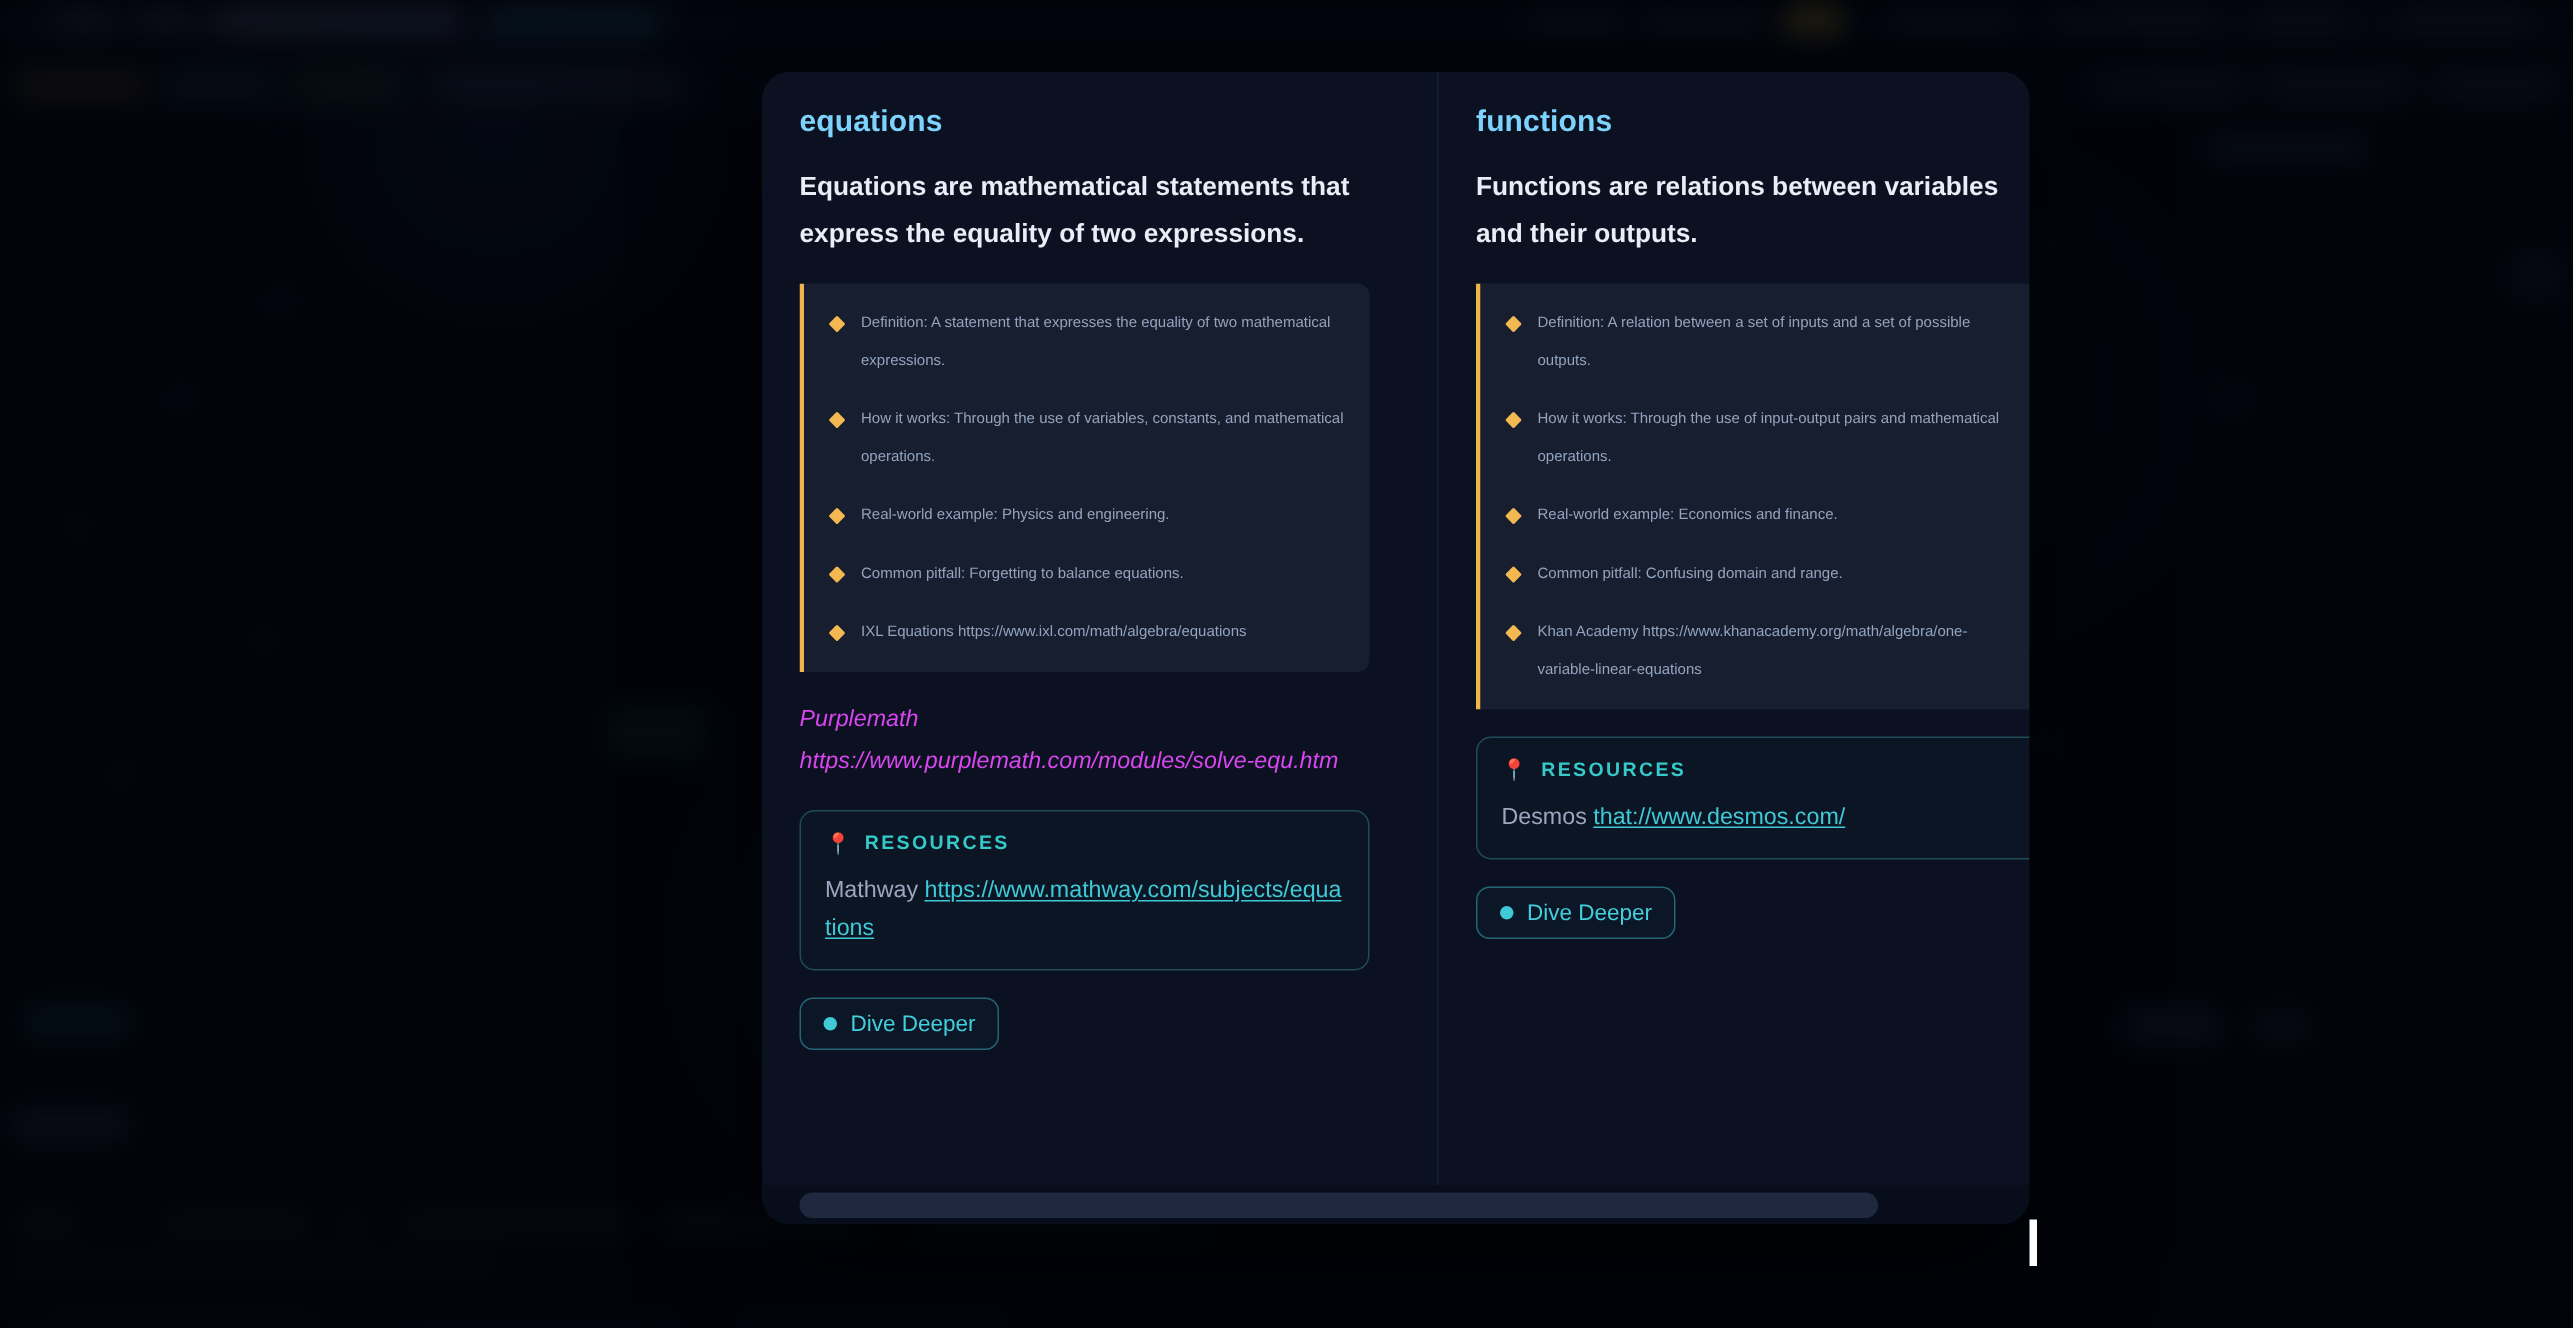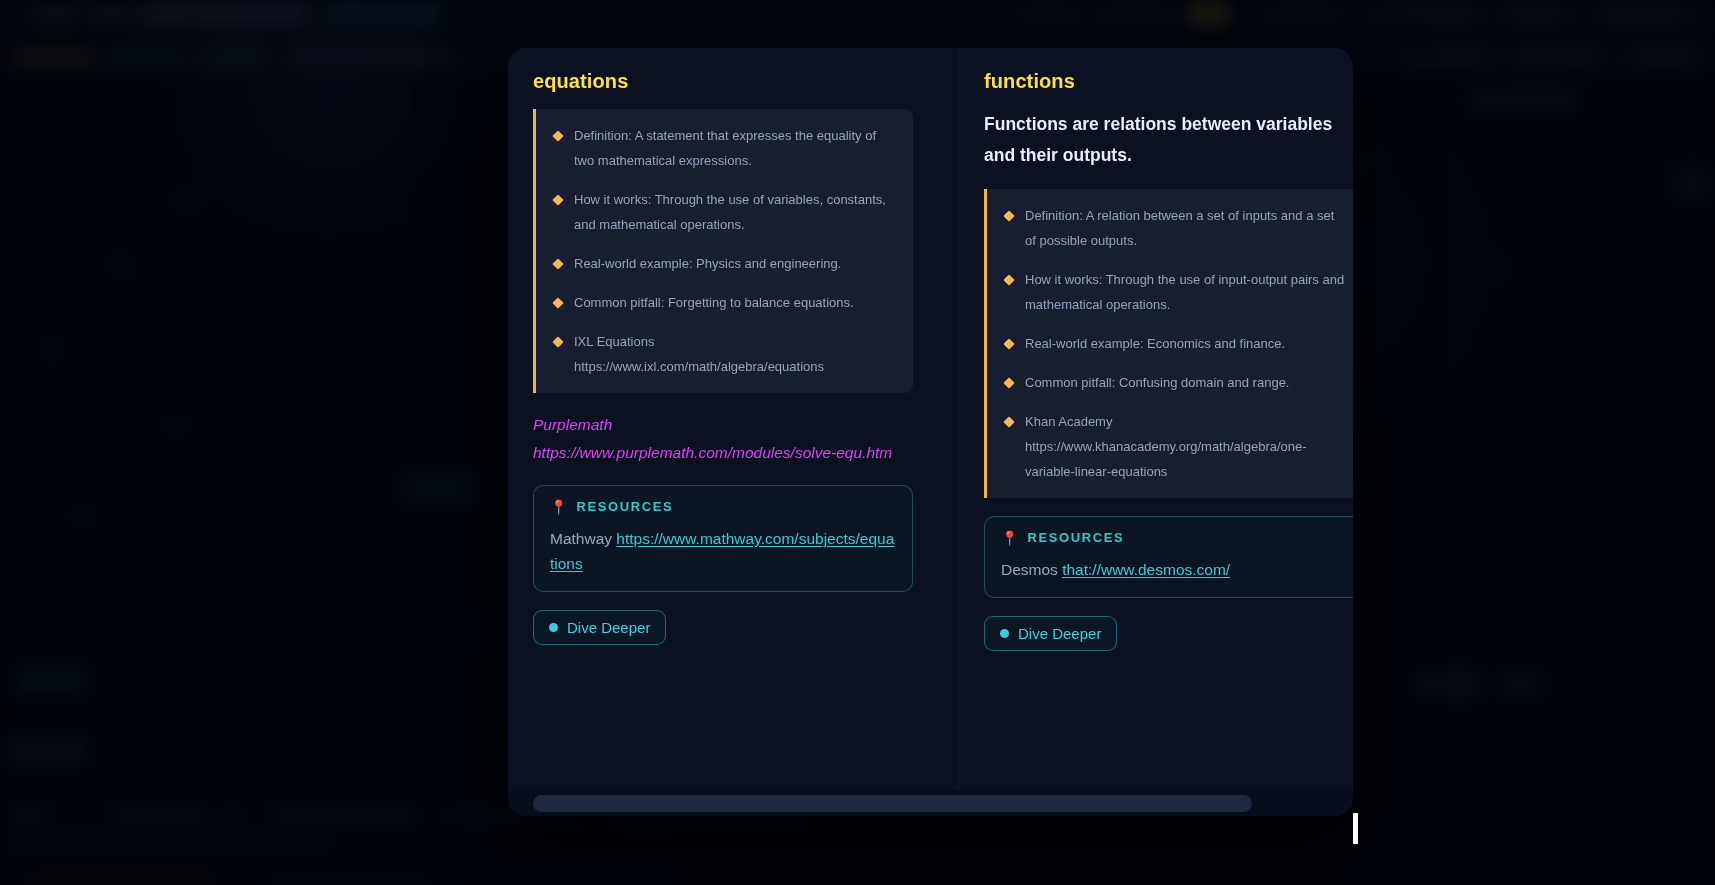"equations" .col-title { color: #fde047 -> #7dd3fc }
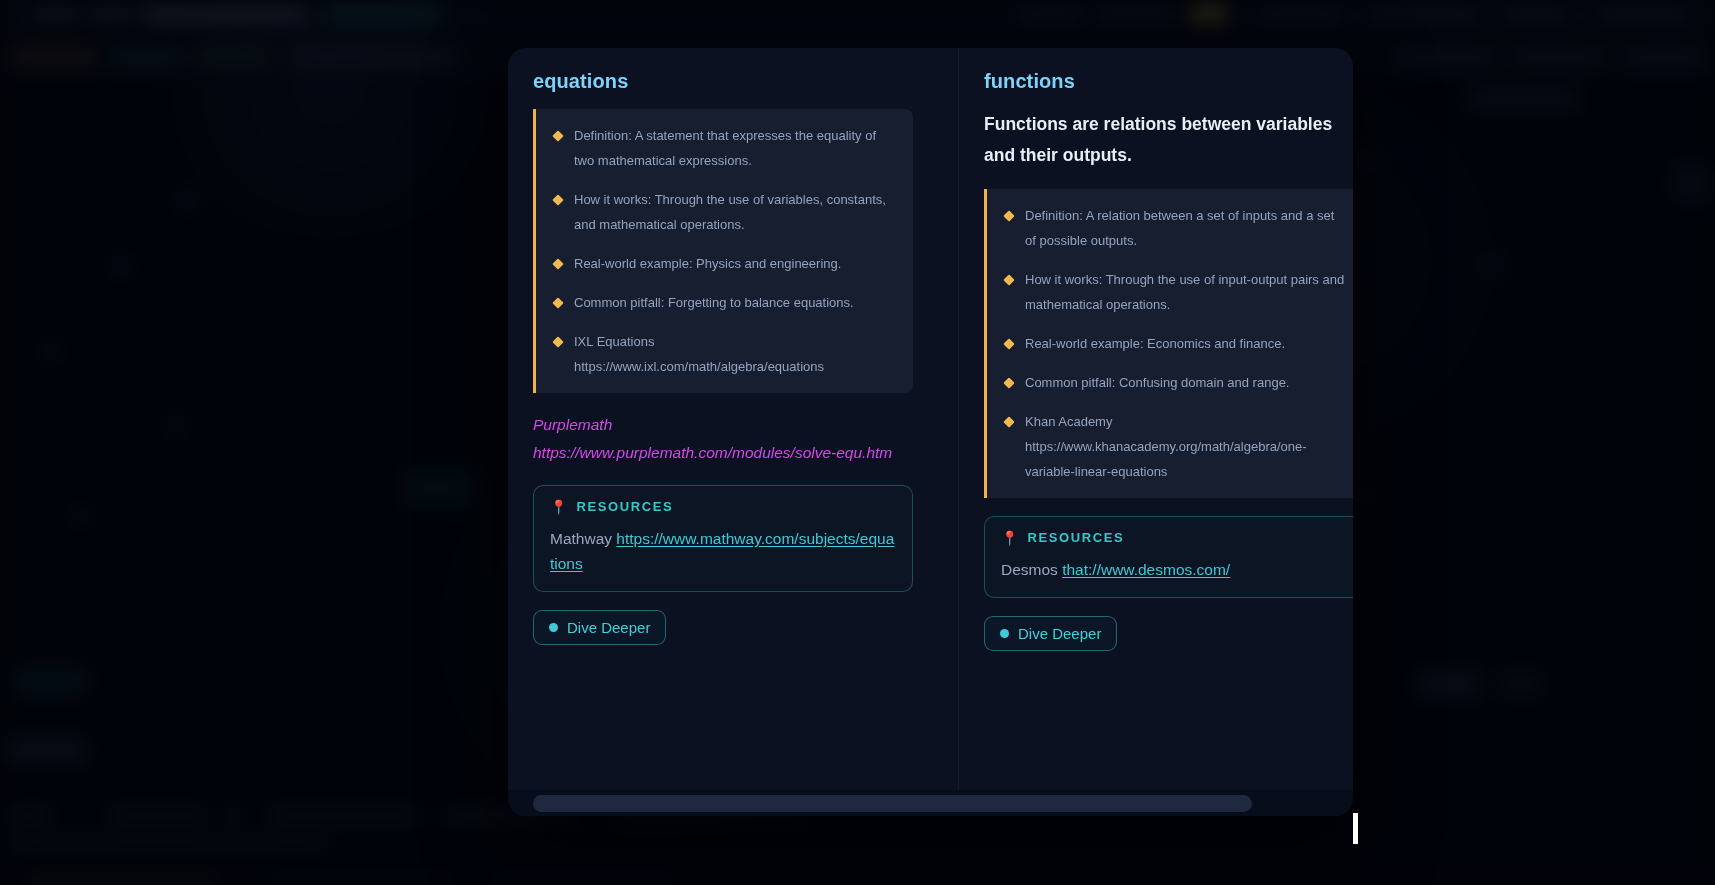"Equations are mathematical statements" div.col-summary { html: none -> <div>Equations are mathematical statements that express the equality of two expressions.</div> }
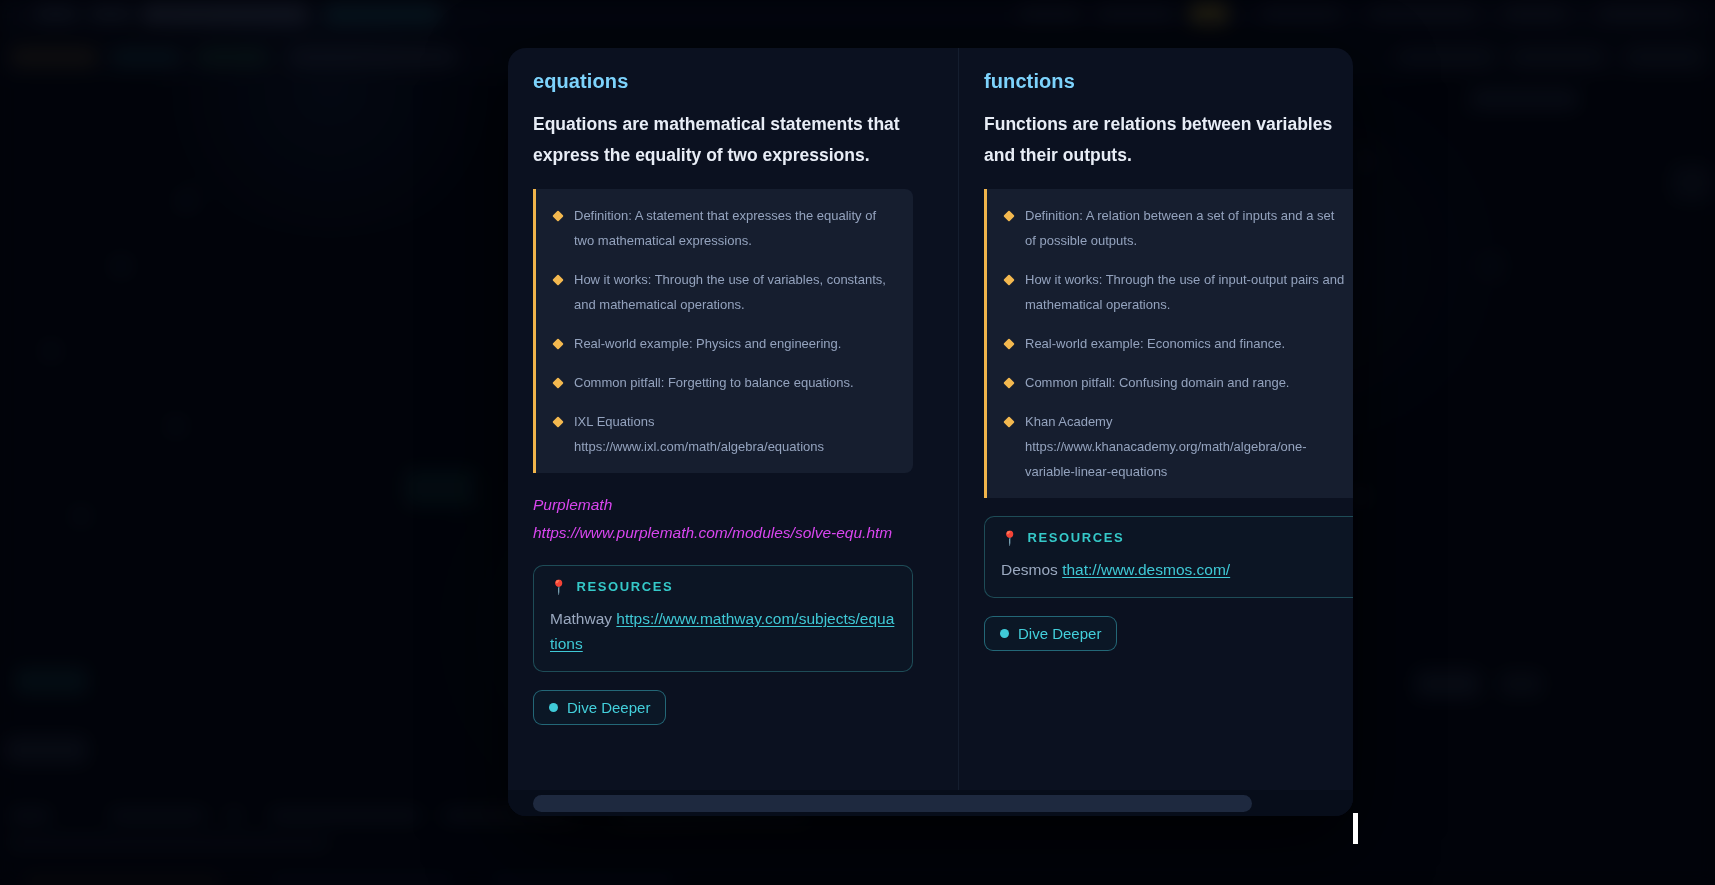"Definition: A statement that expresses" .bullet-text { font-size: 13px -> 10px }
